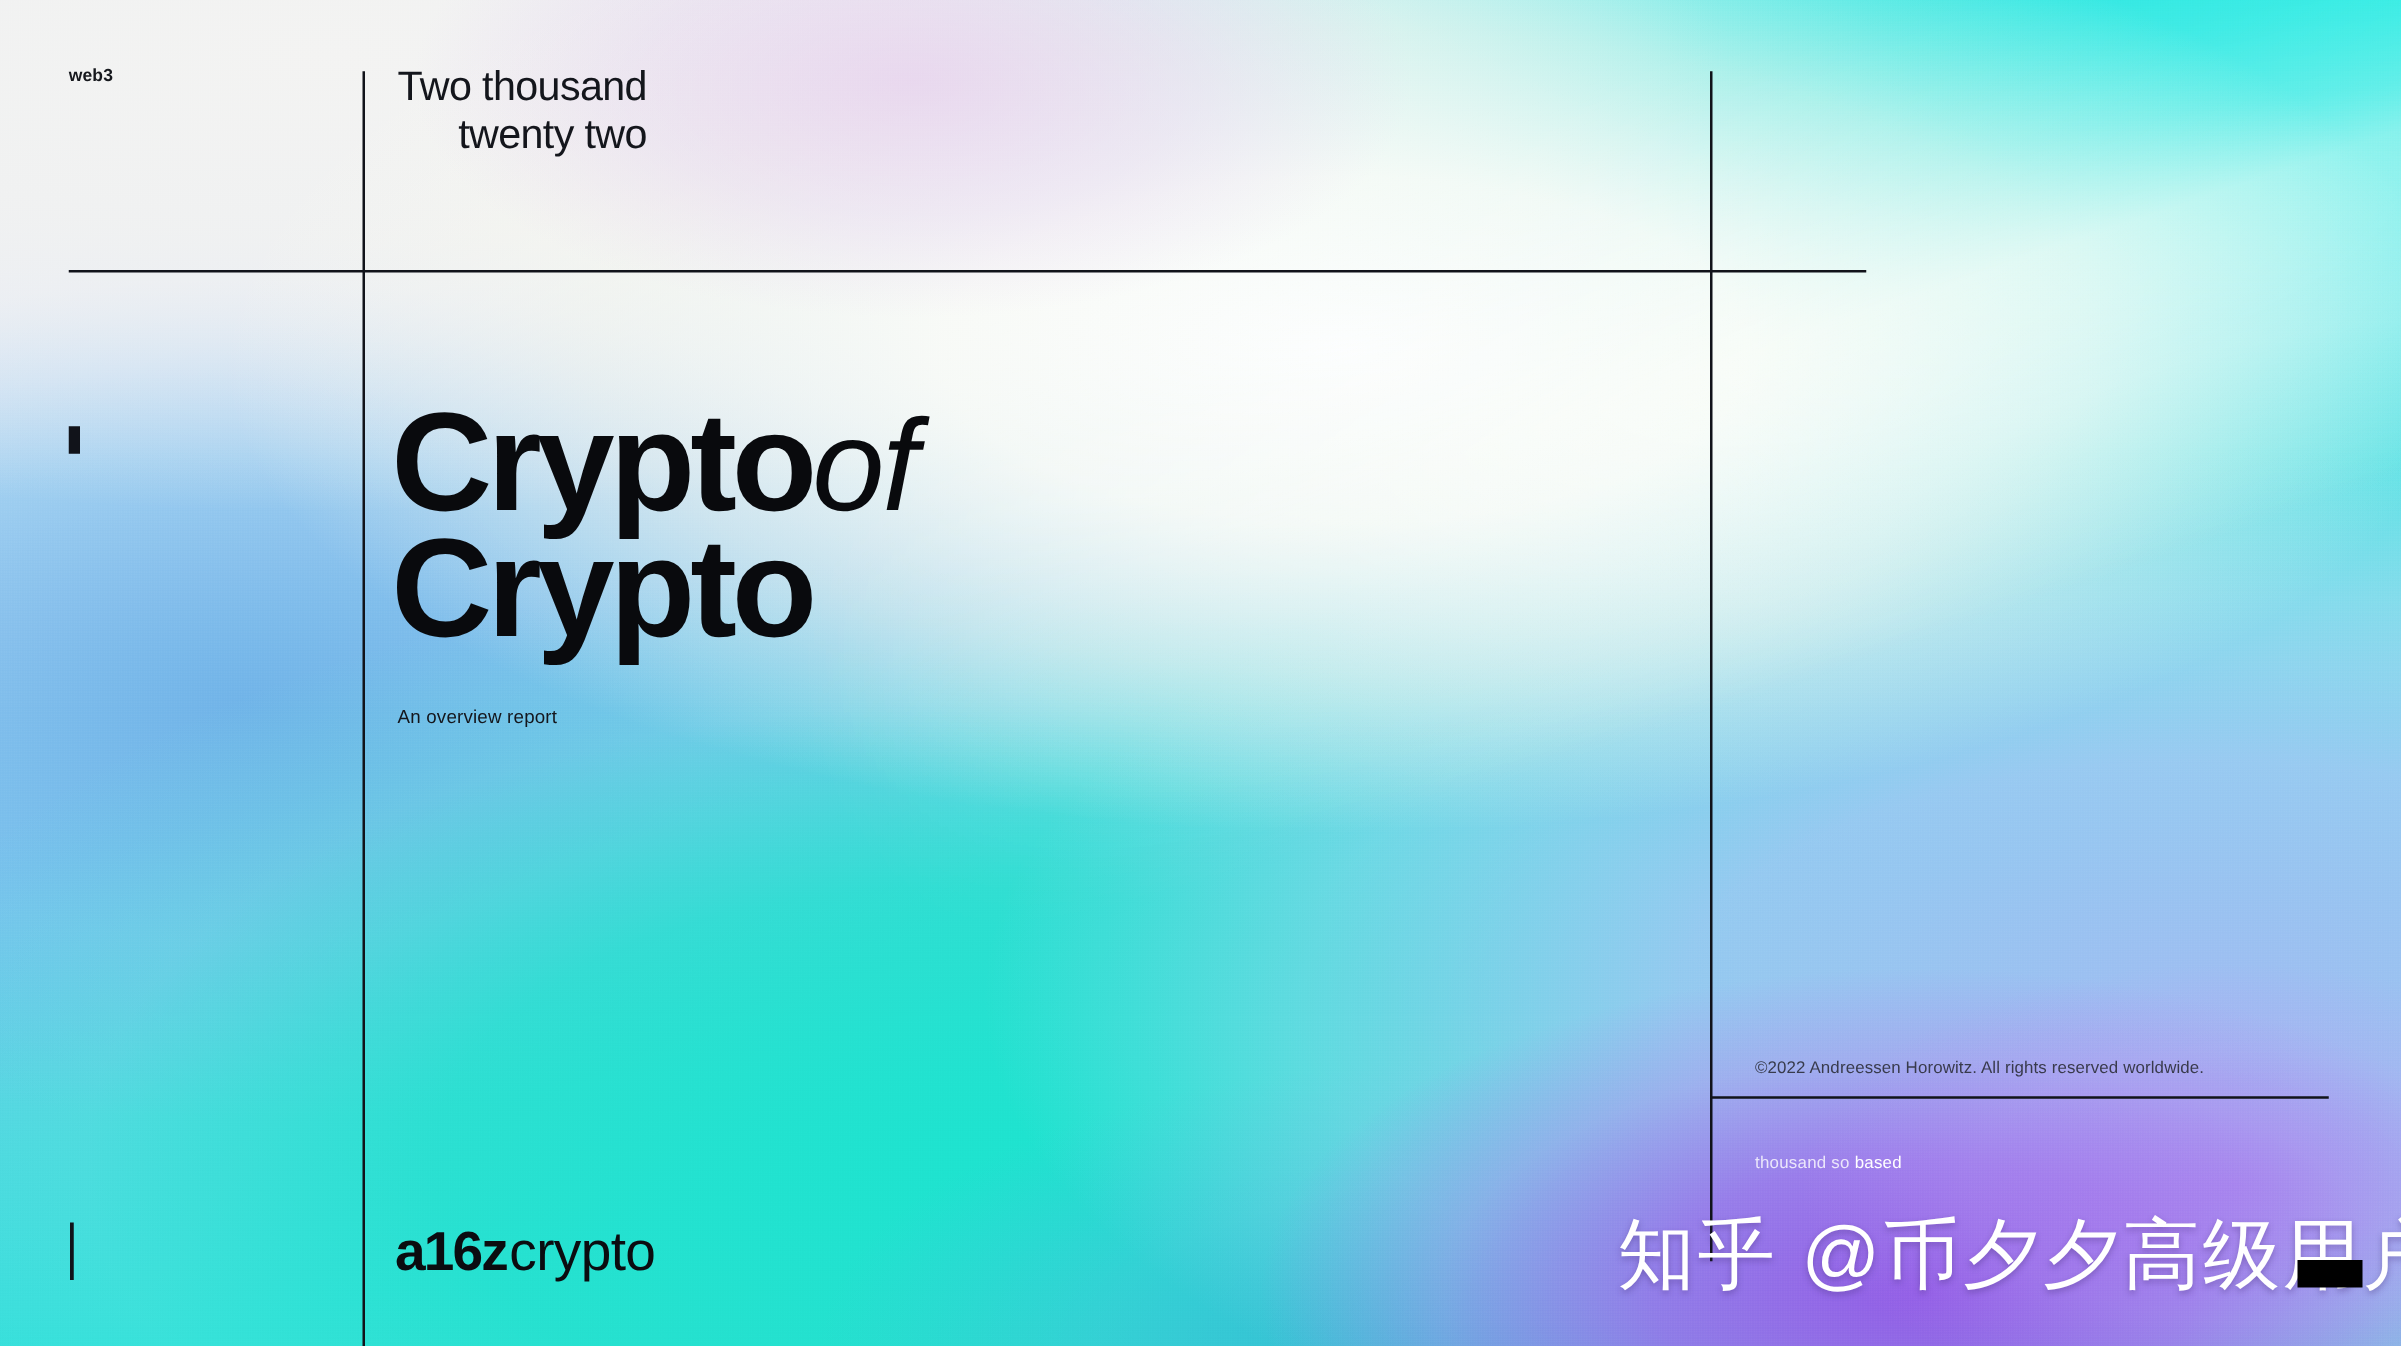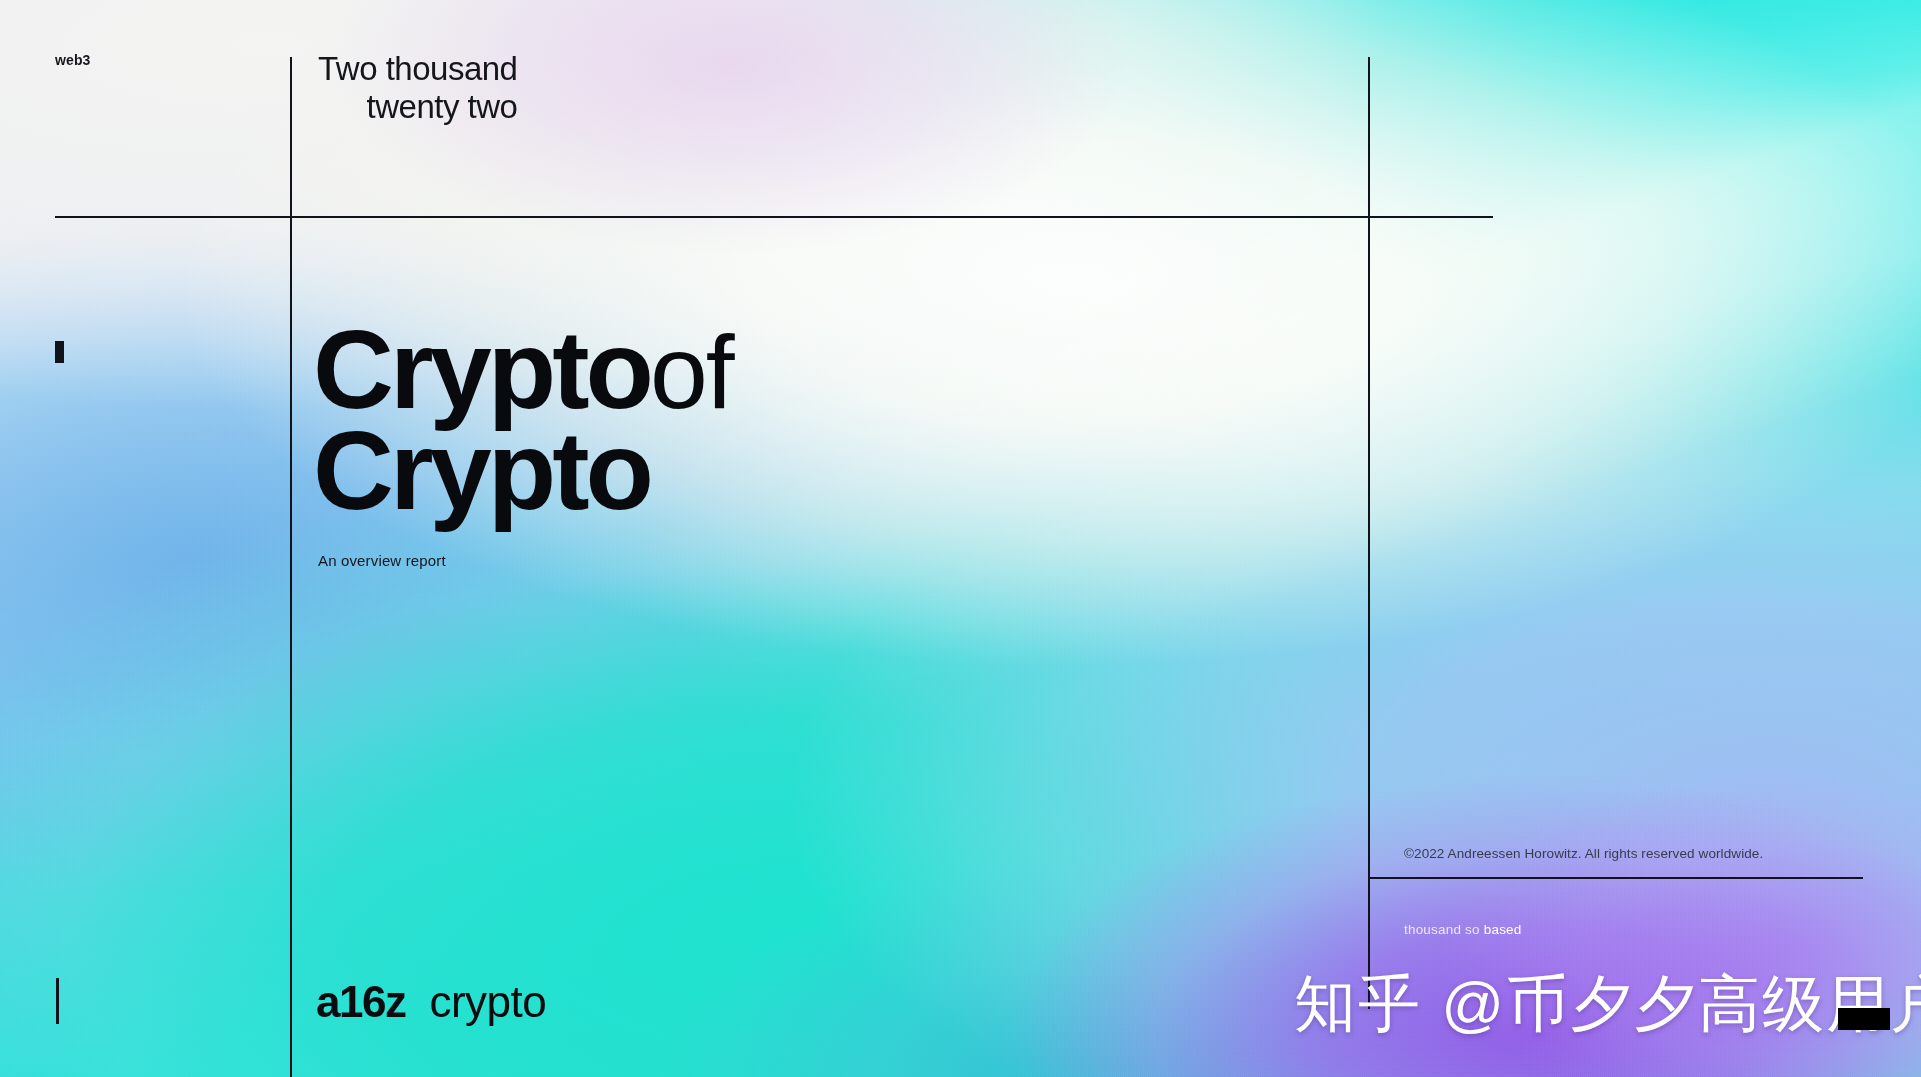"of" #title-of { font-style: none -> italic }
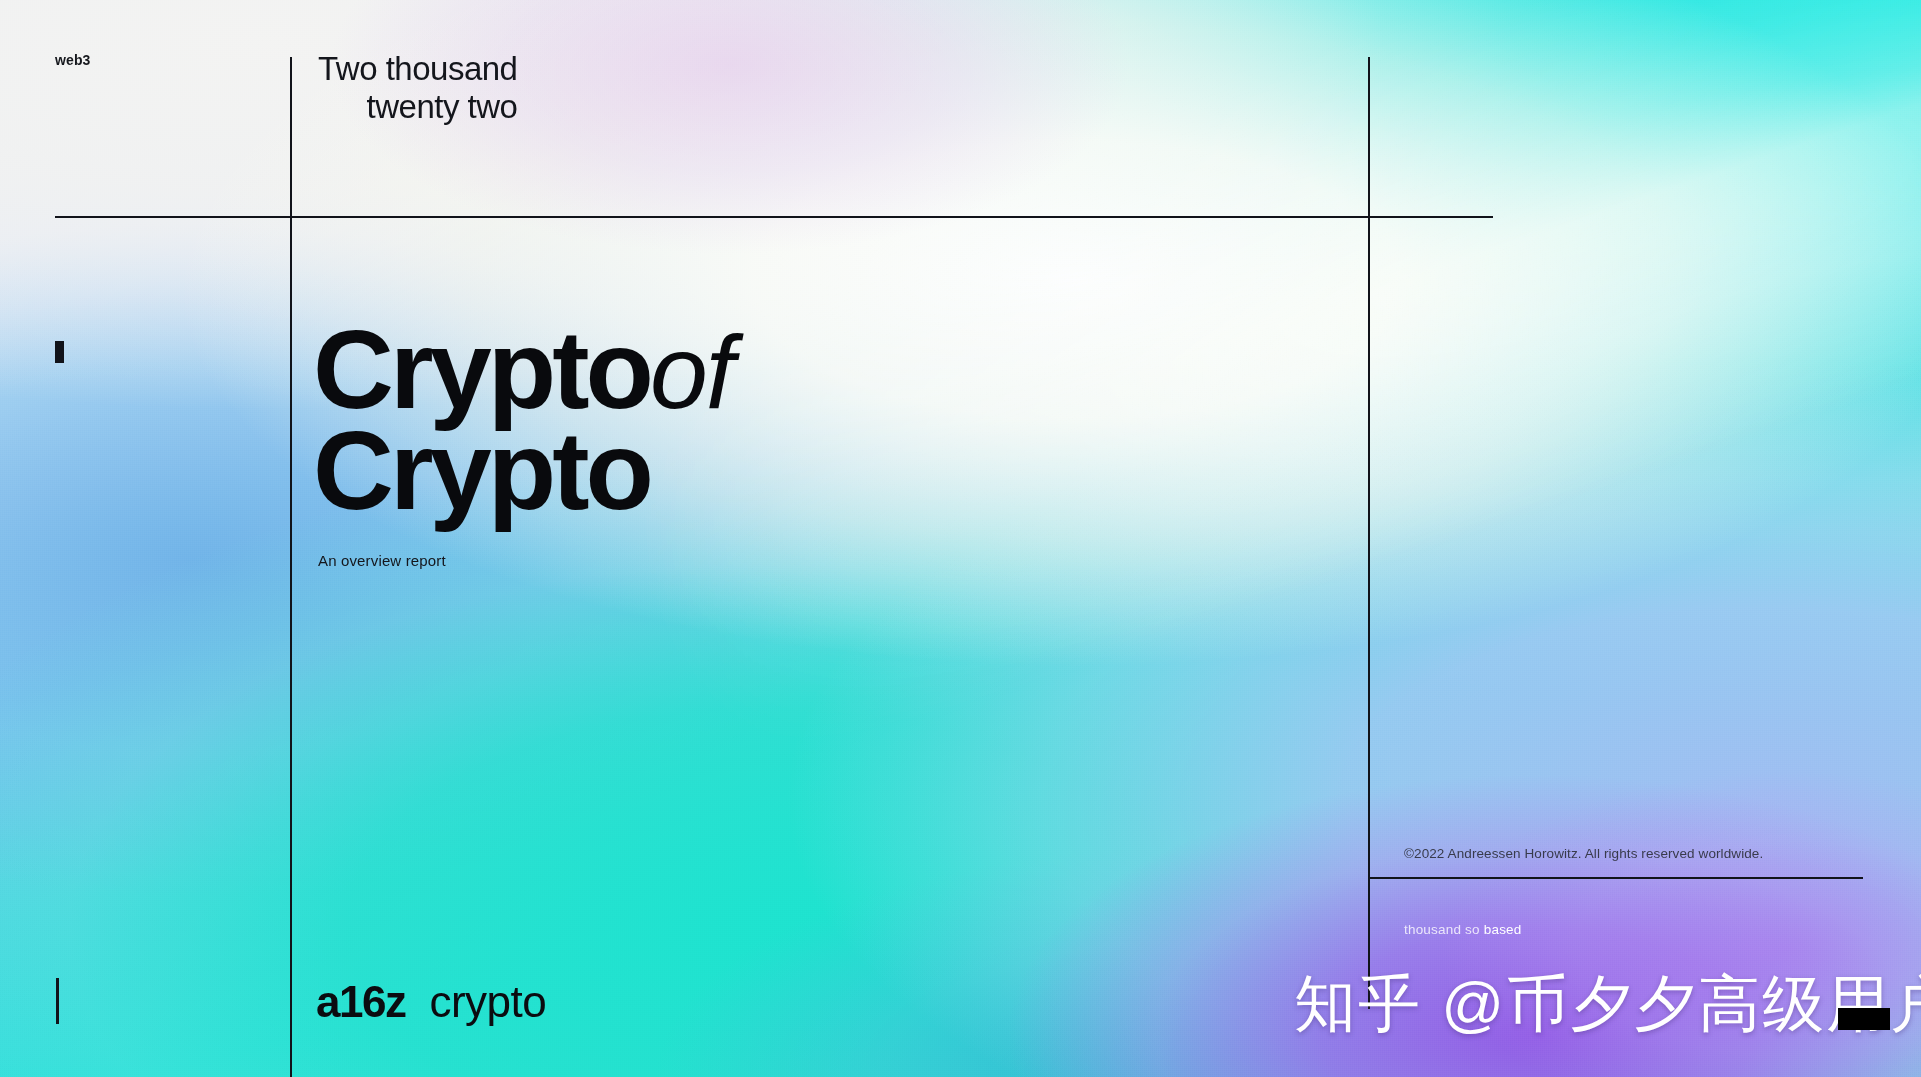"An overview report" #subtitle { top: 552px -> 565px }
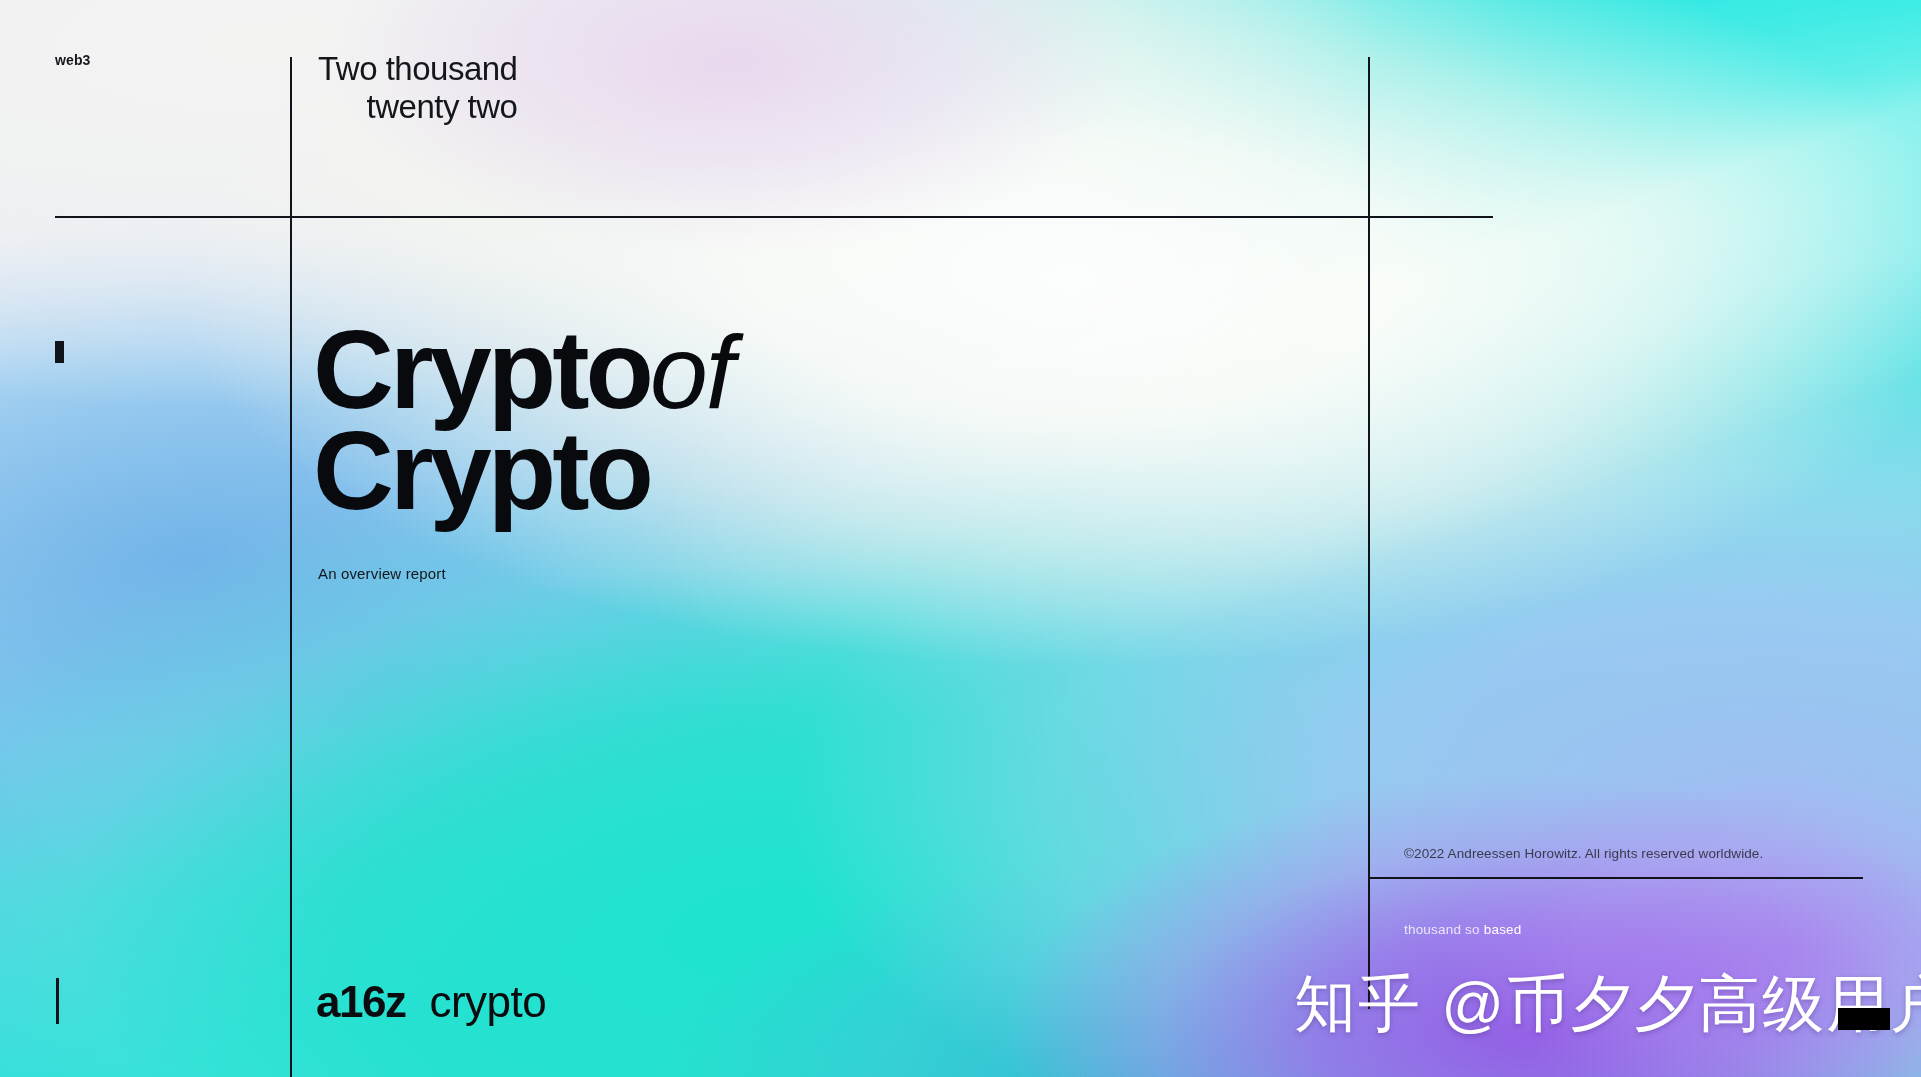"a16z" #logo-block { gap: 24px -> 2px }
